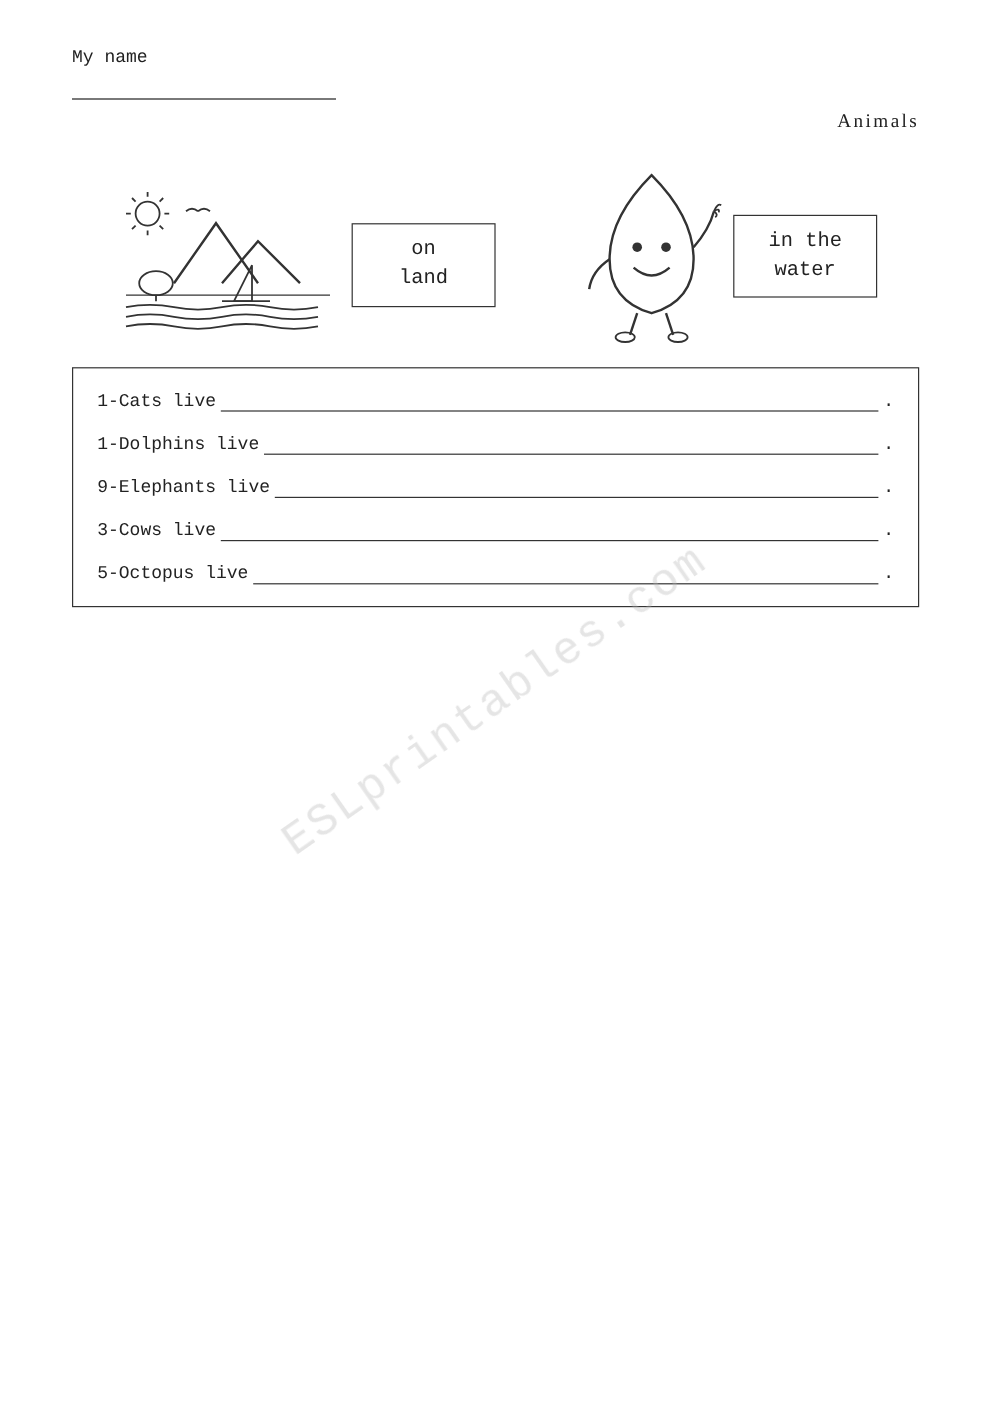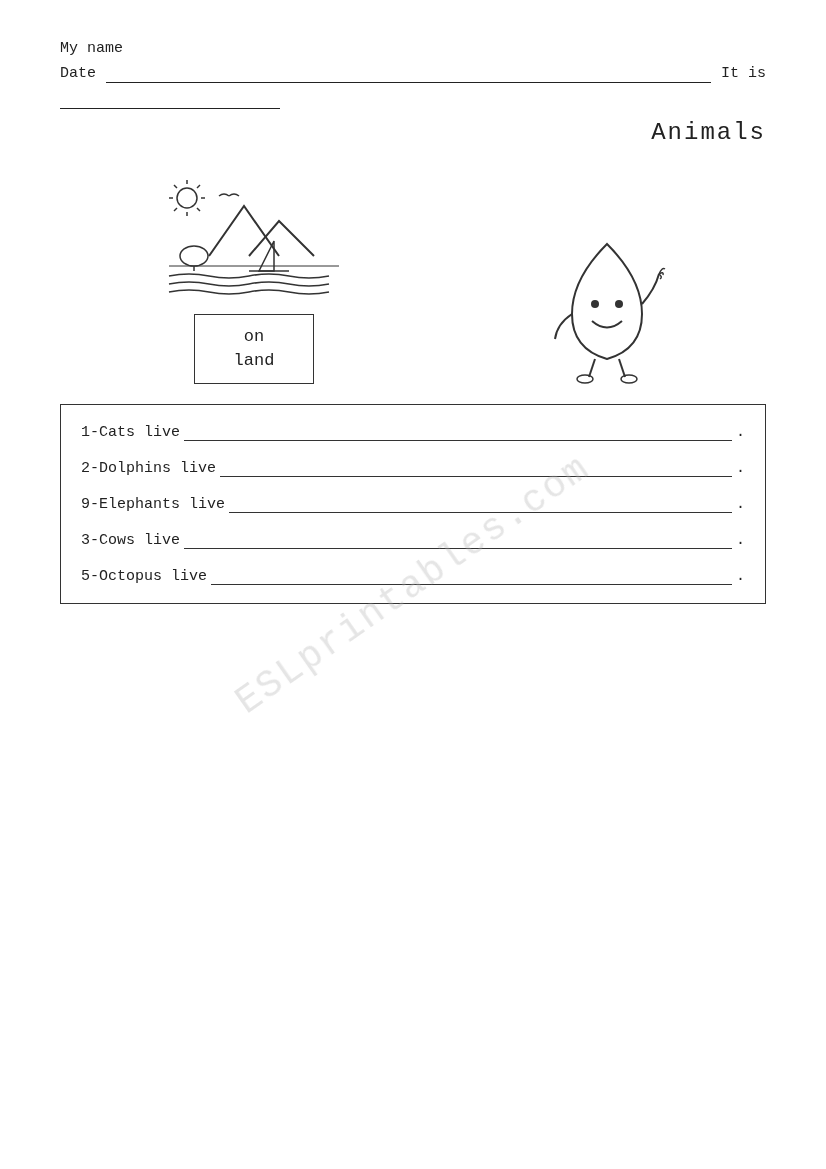"My name" .header-row { align-items: flex-start -> center }
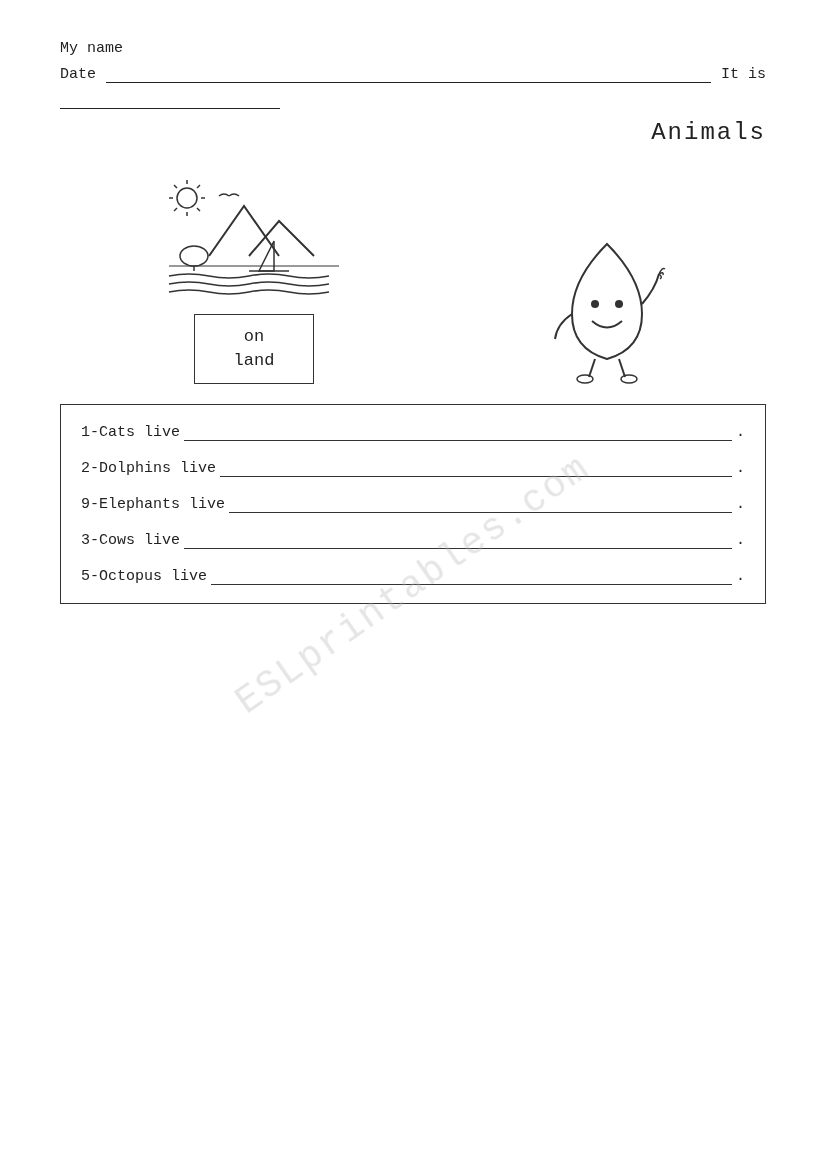"Date" div.header-row { html: <div> <span>Date</span> <input> <span>It is</span> </div> -> none }
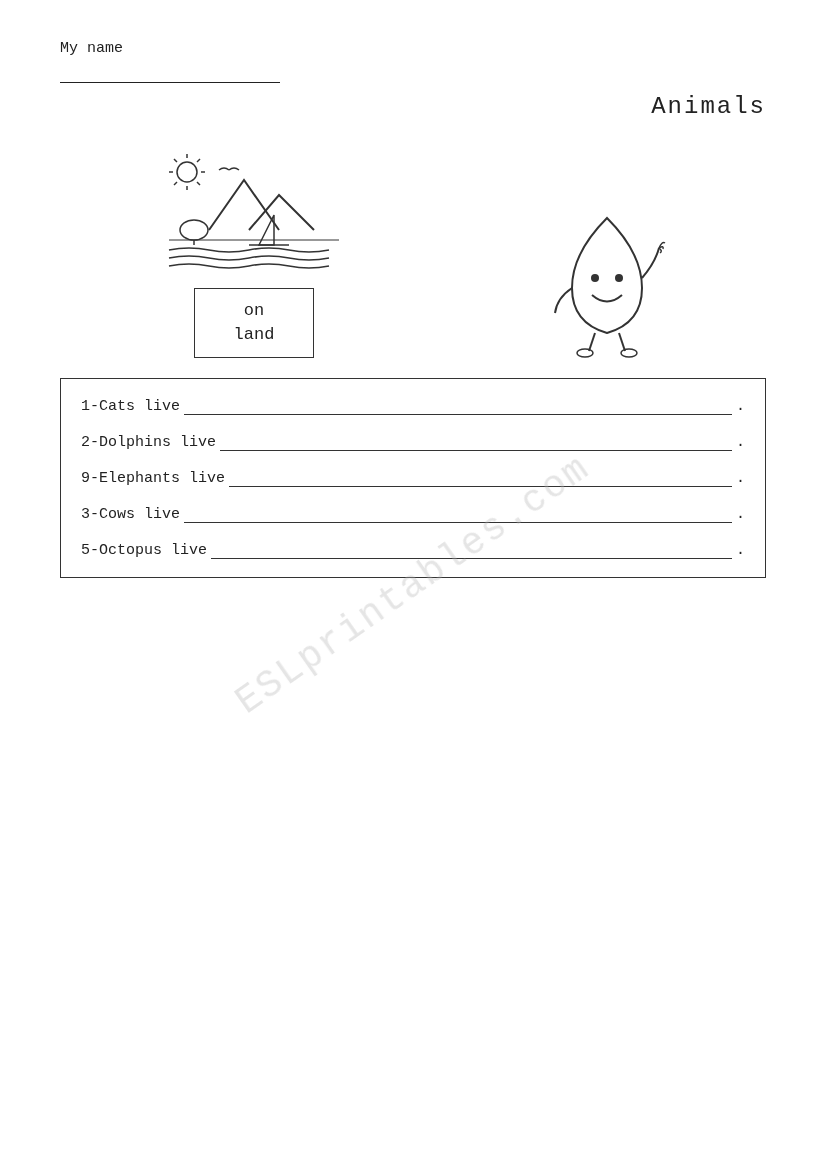"Animals" .title-right { font-family: none -> Liberation Serif, serif; font-size: 24px -> 16px }
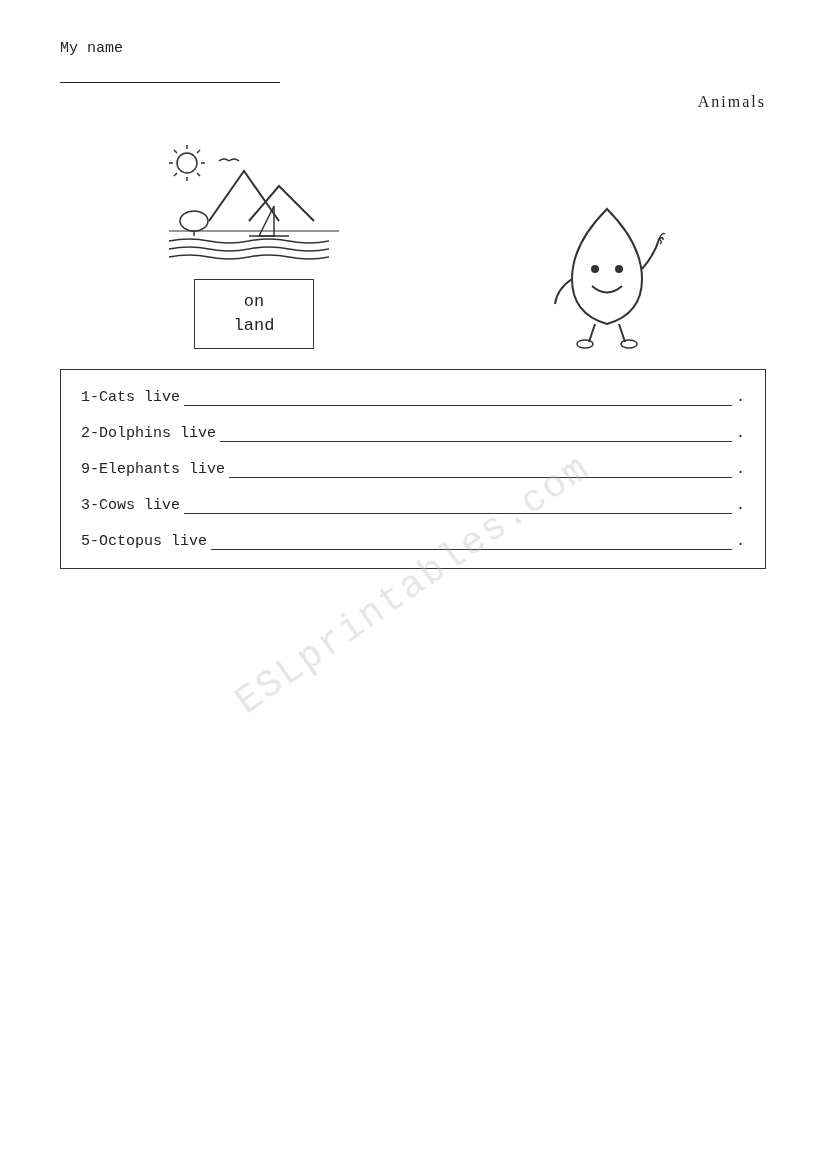"on" .image-block { flex-direction: column -> row }
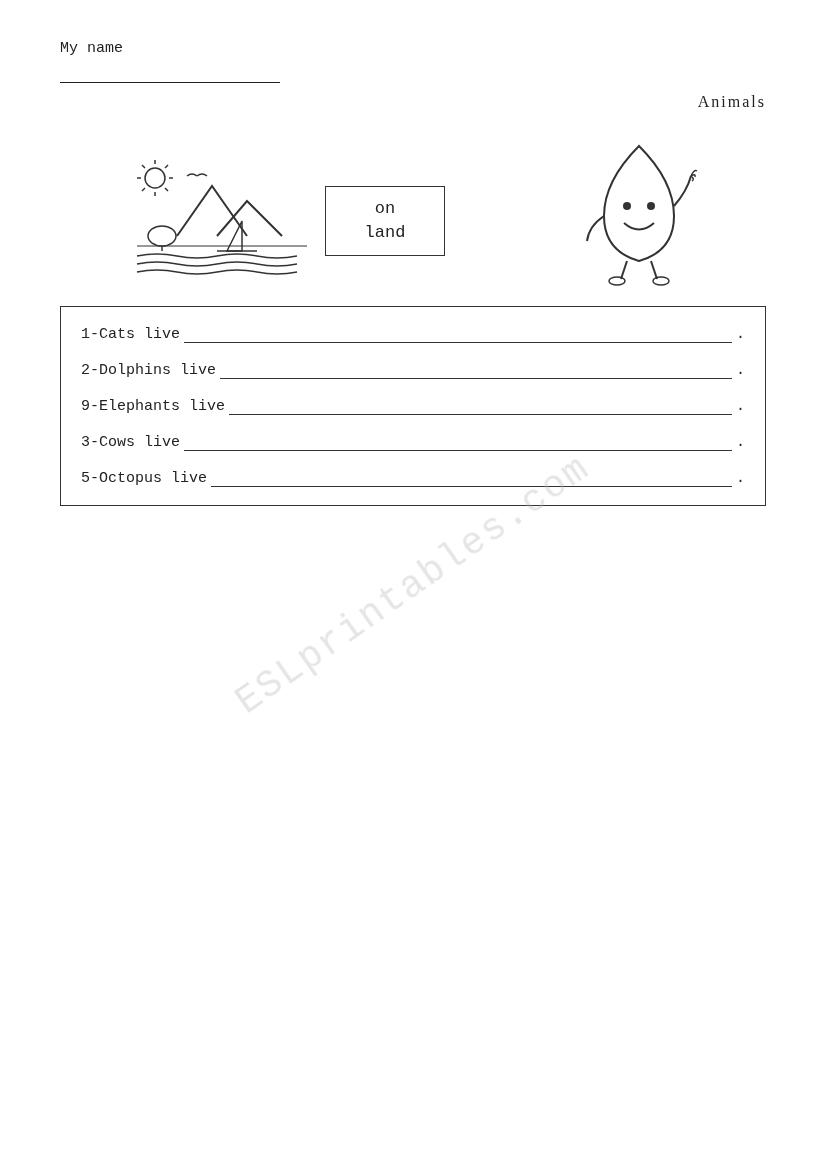"in the" div.label-box { html: none -> <div>in the<br>water</div> }
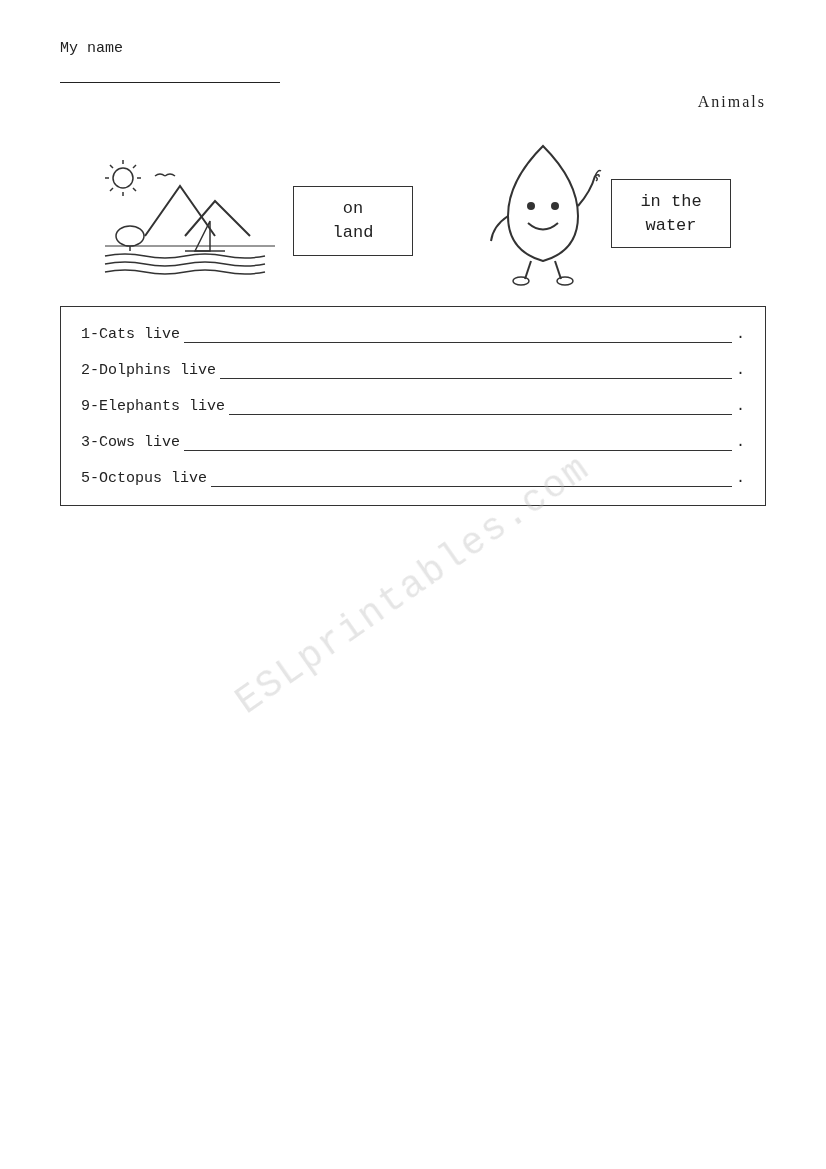"2-Dolphins live" span.exercise-text { text: 2-Dolphins -> 1-Dolphins }
